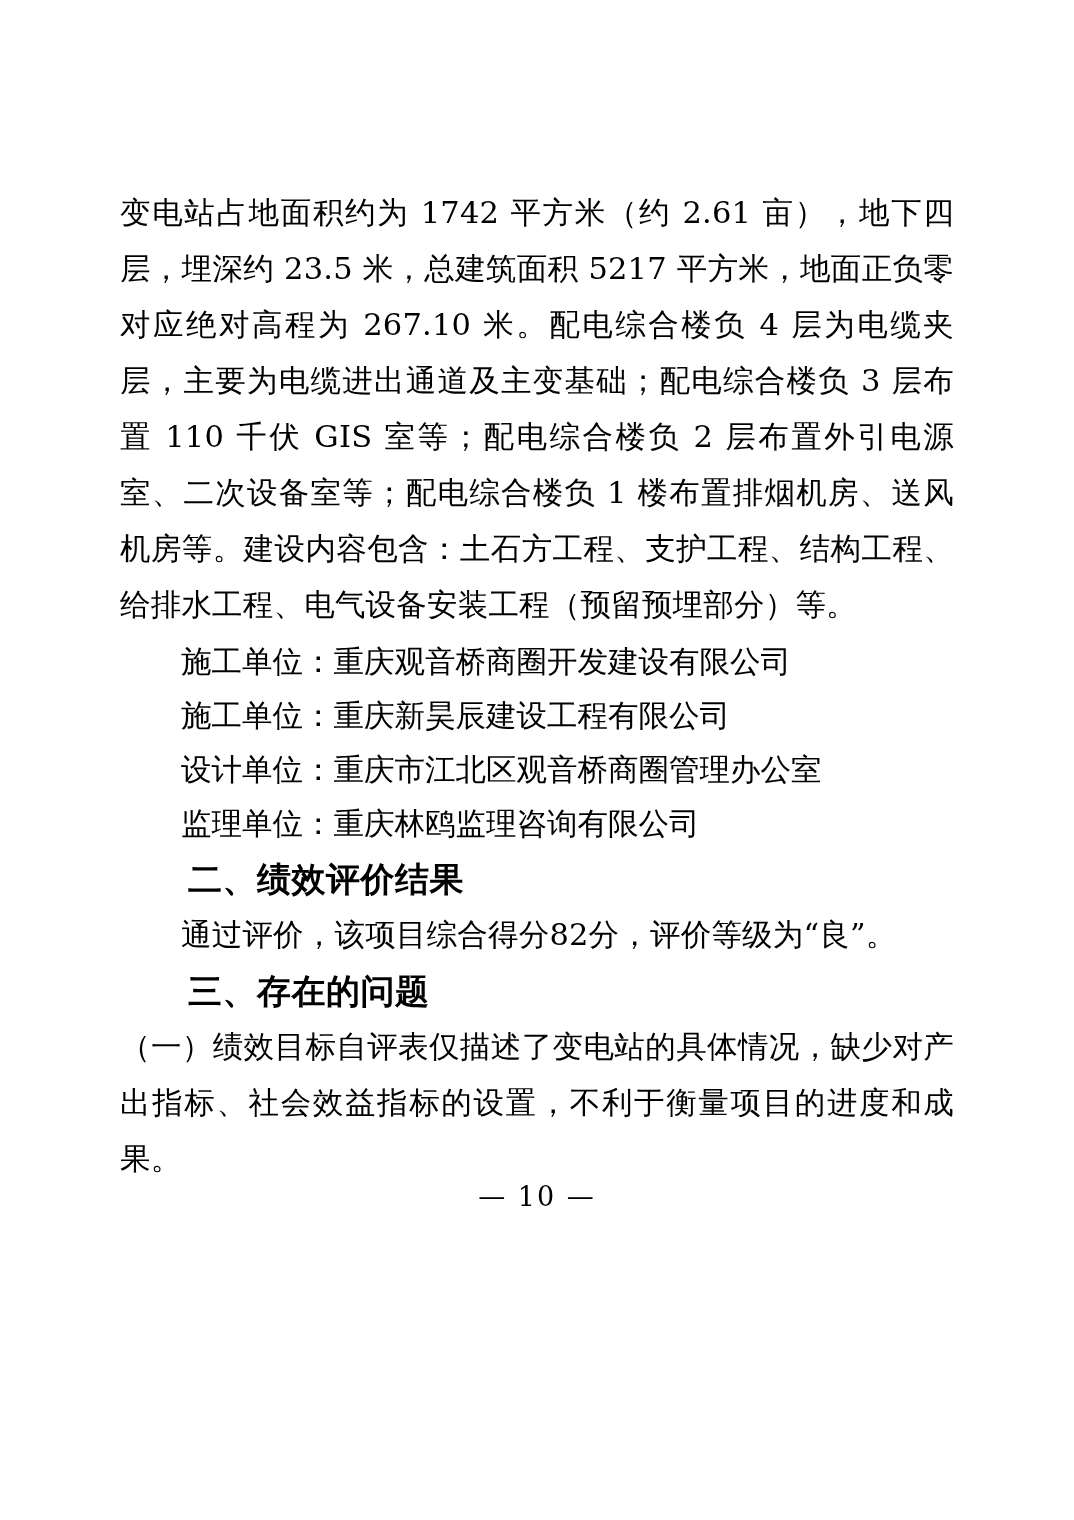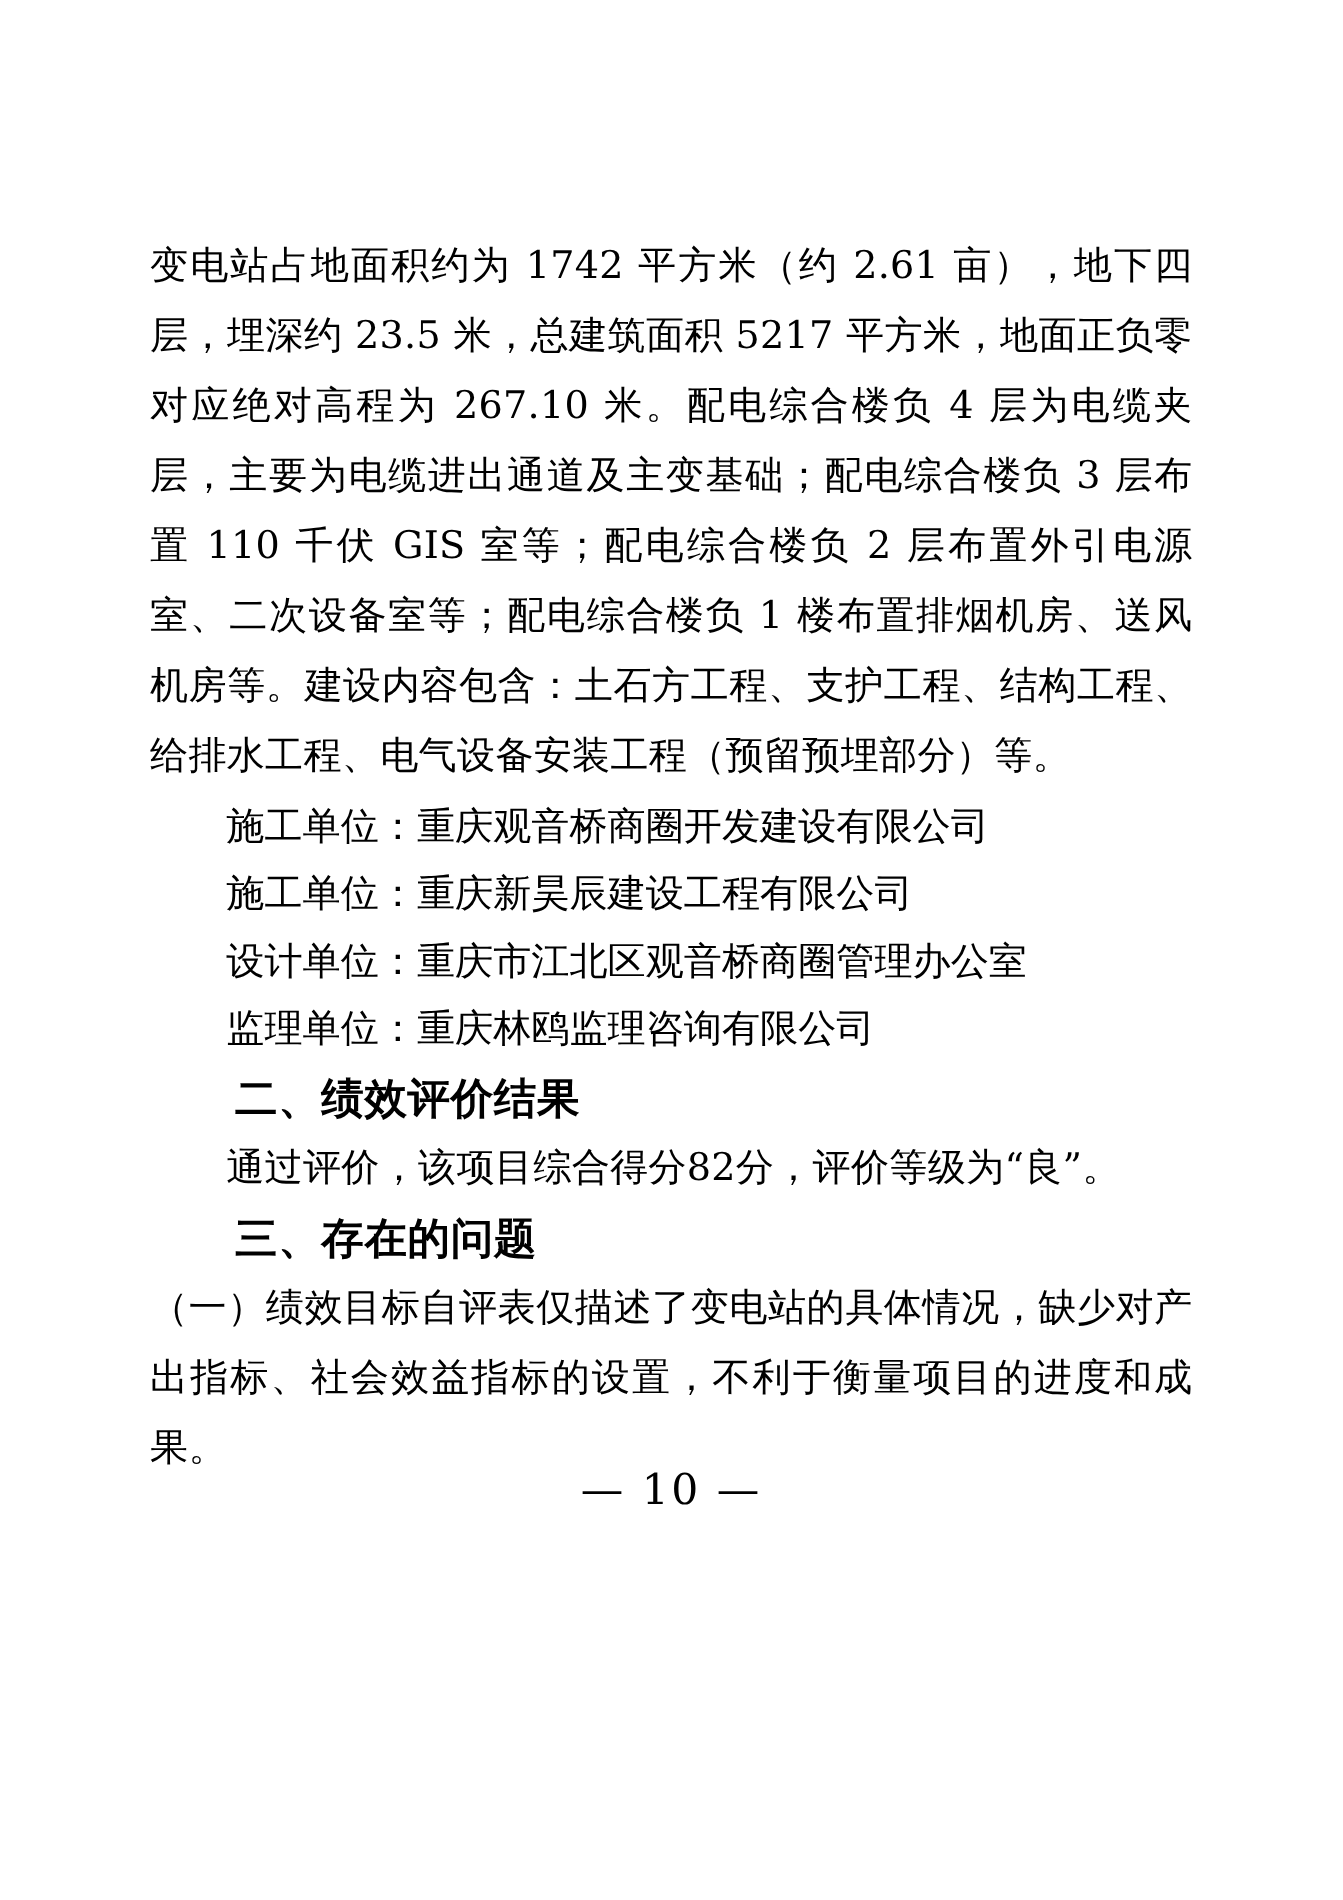"— 10 —" .footer { font-size: 34px -> 27px }
